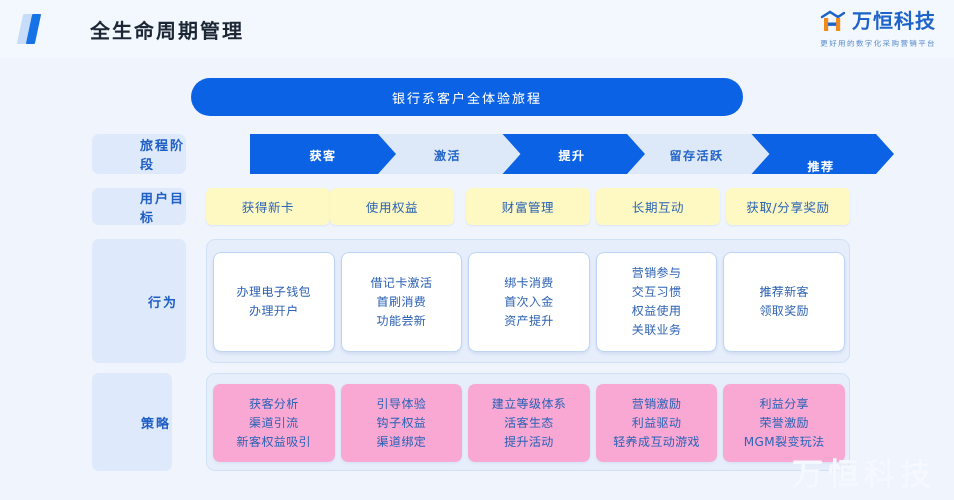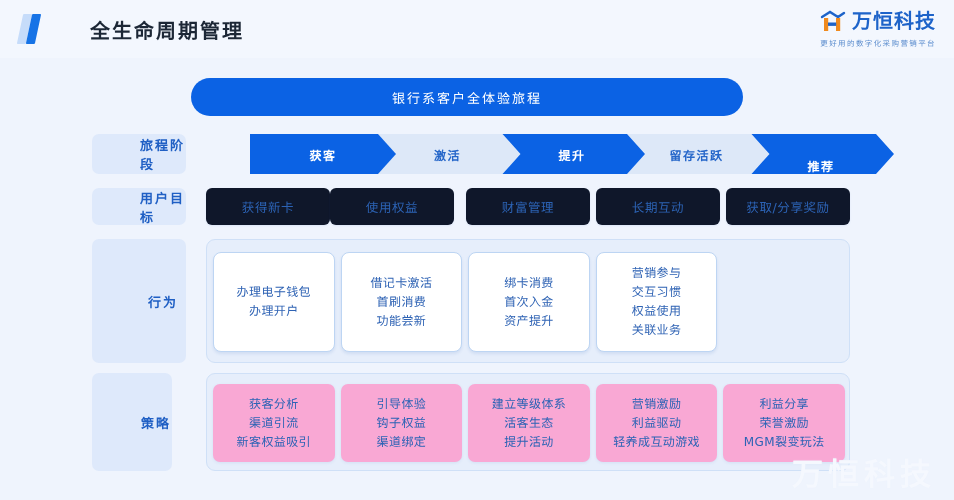"获得新卡" .goal { background: #0f172a -> #fef9c3 }
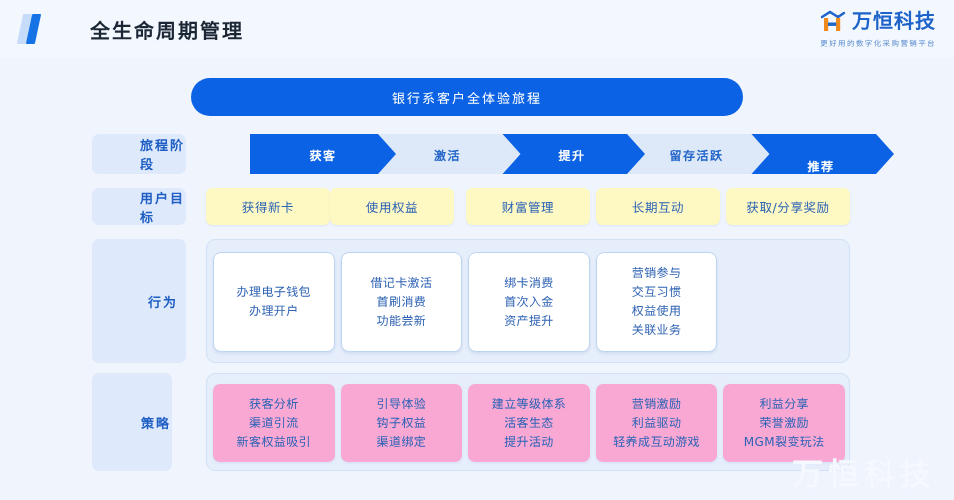"推荐新客" div.bcard { html: none -> <div> <div>推荐新客<br>领取奖励</div> </div> }
